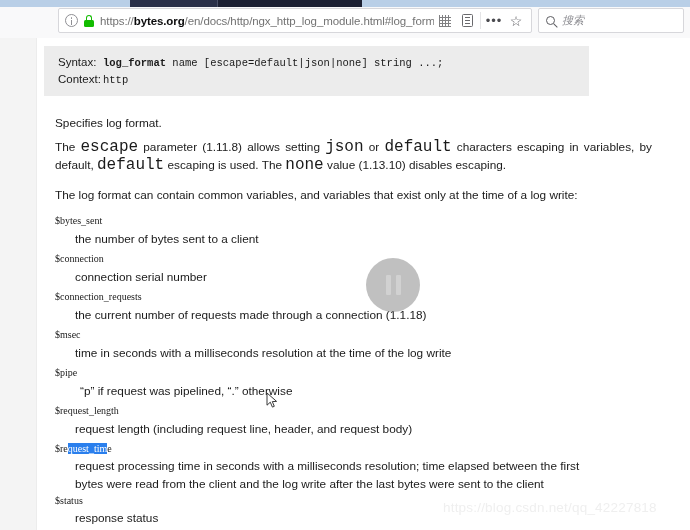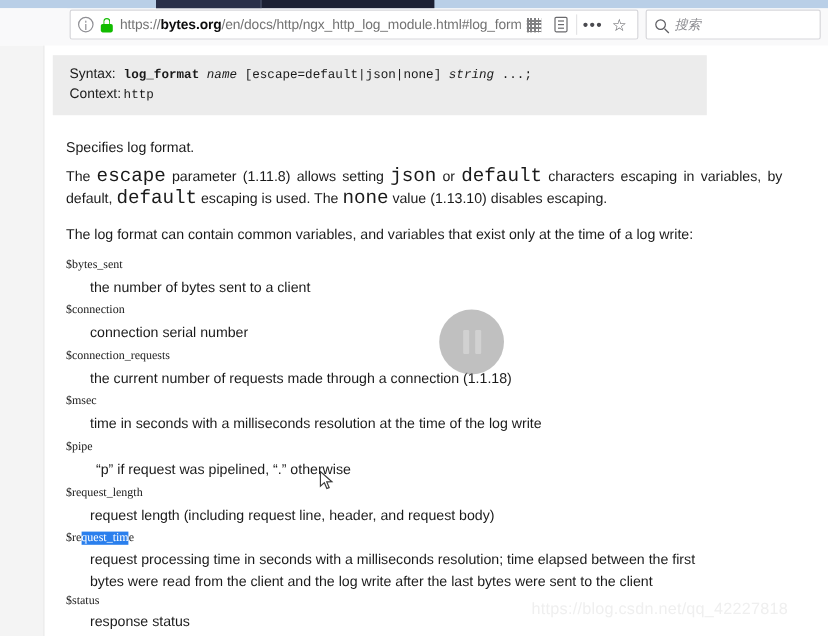"name" .mono.i { font-style: italic -> none }
